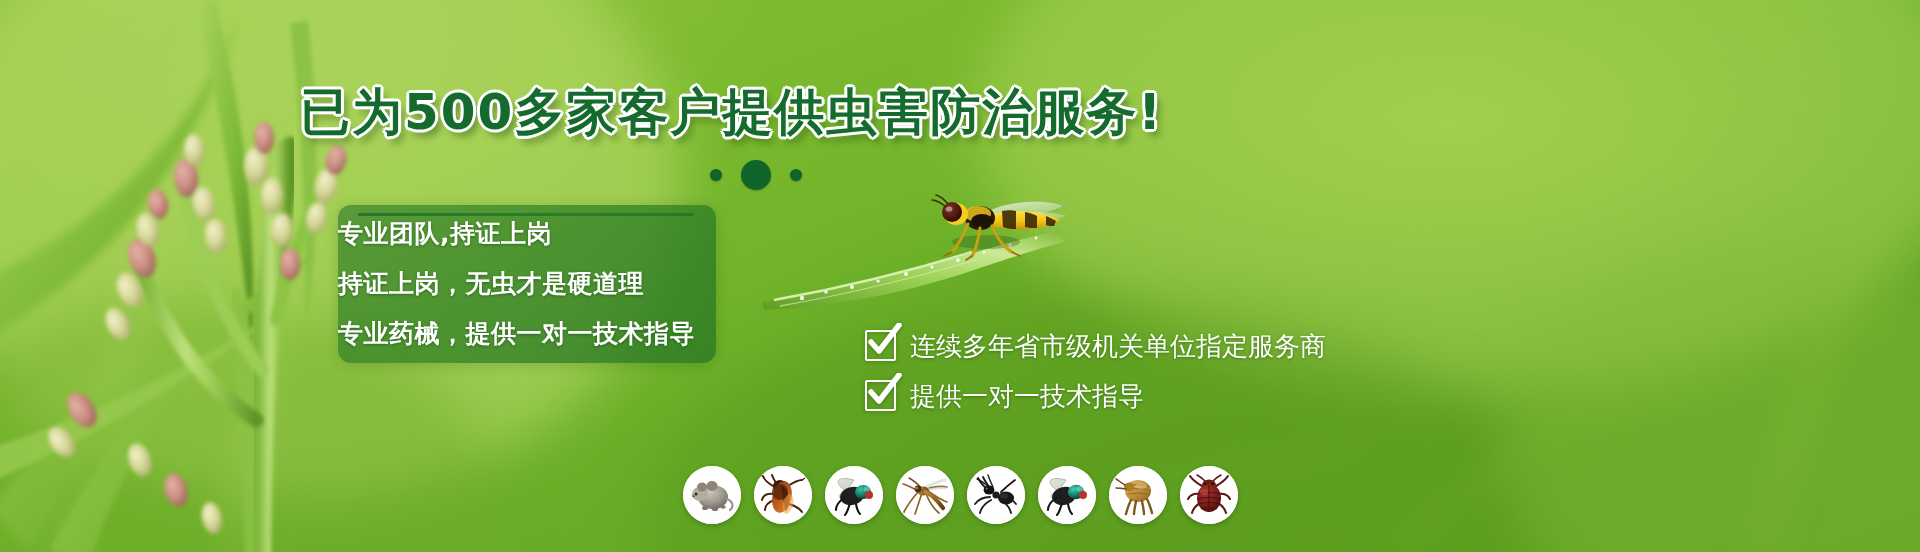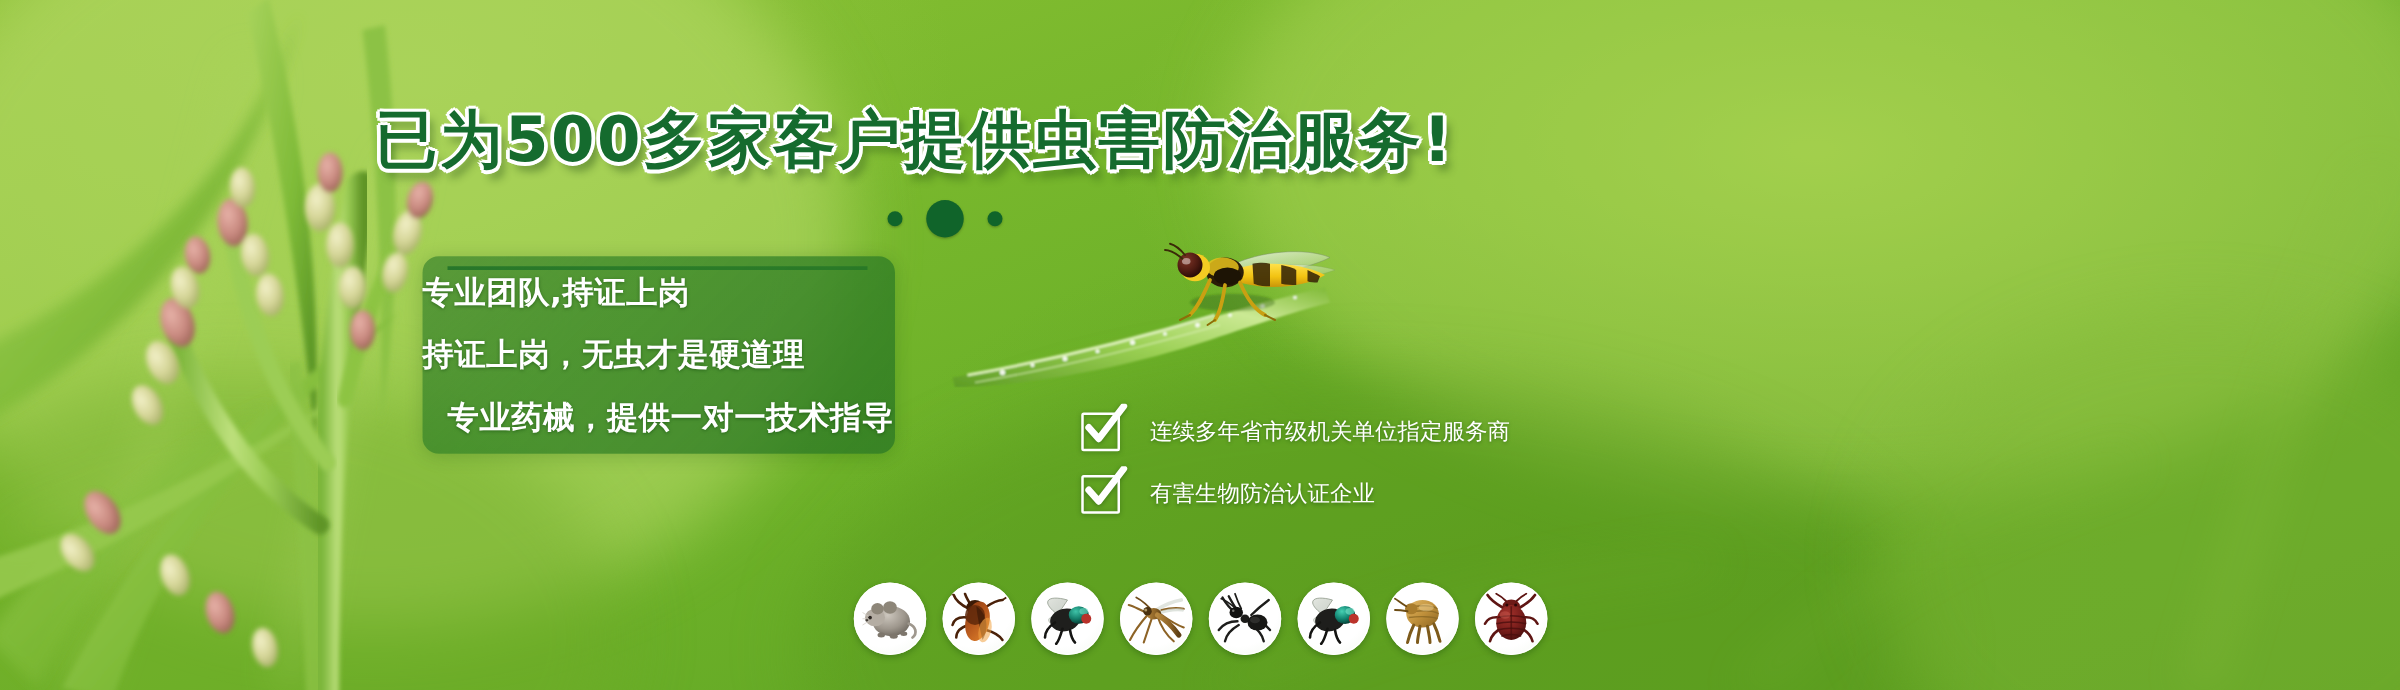"专业药械，提供一对一技术指导" .pl3 { margin-left: 20px -> none }
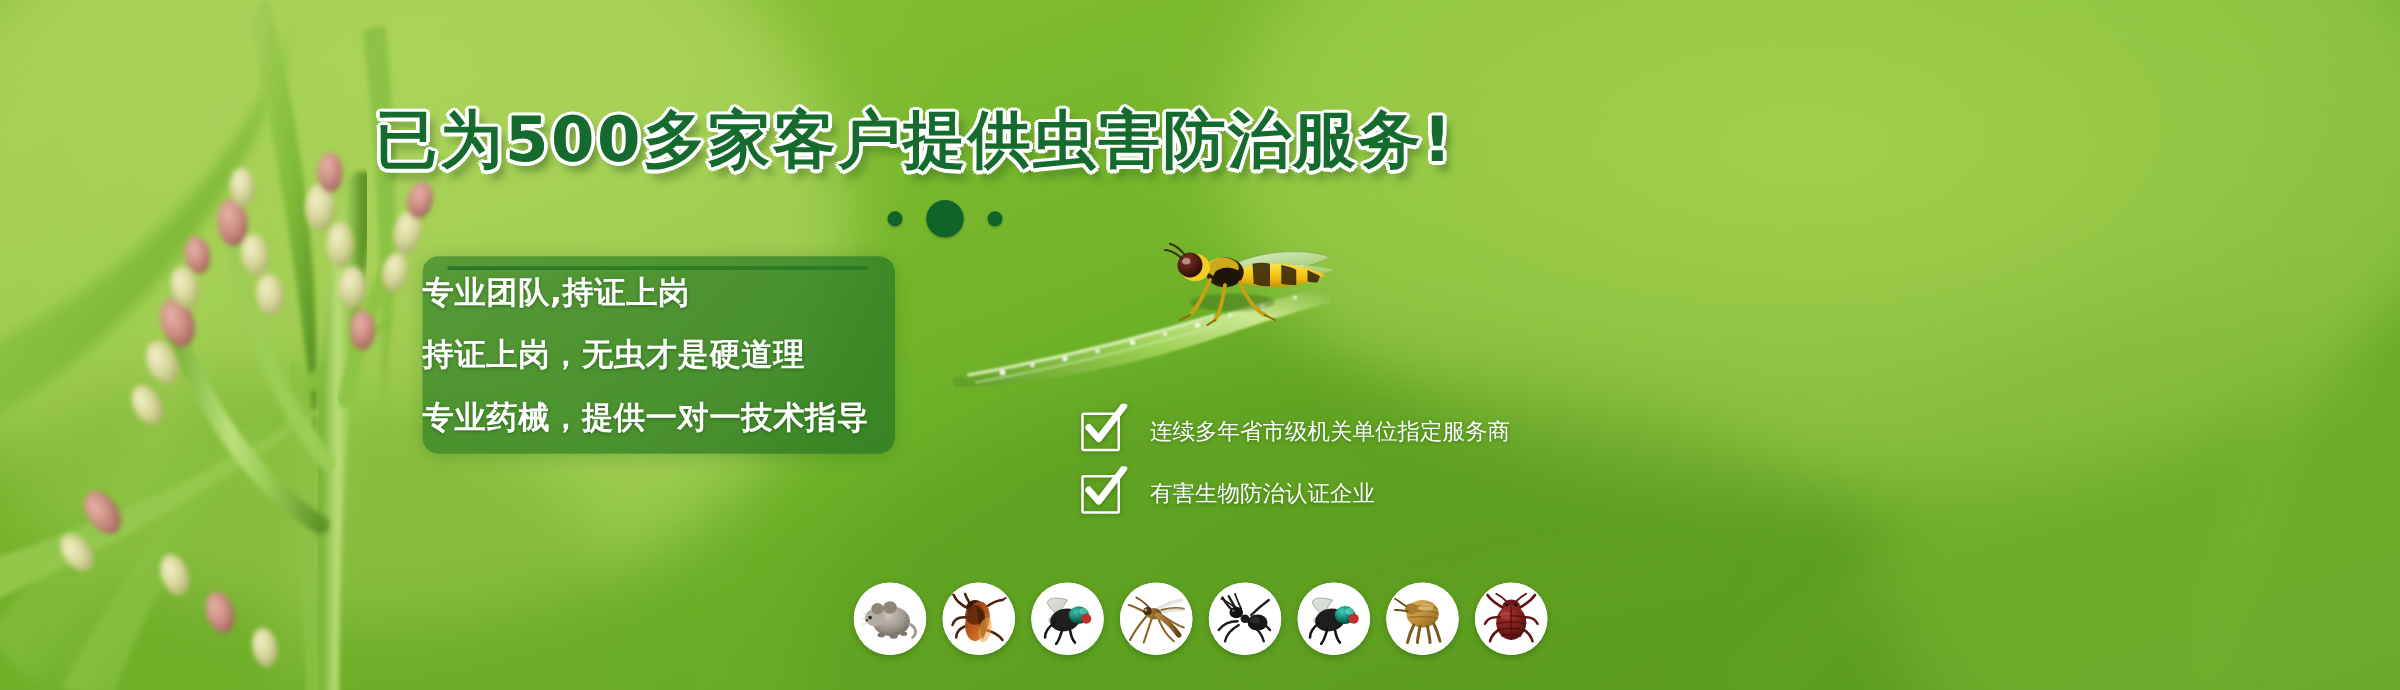"连续多年省市级机关单位指定服务商" .check-label { font-size: 18px -> 26px; margin-left: 10px -> none }
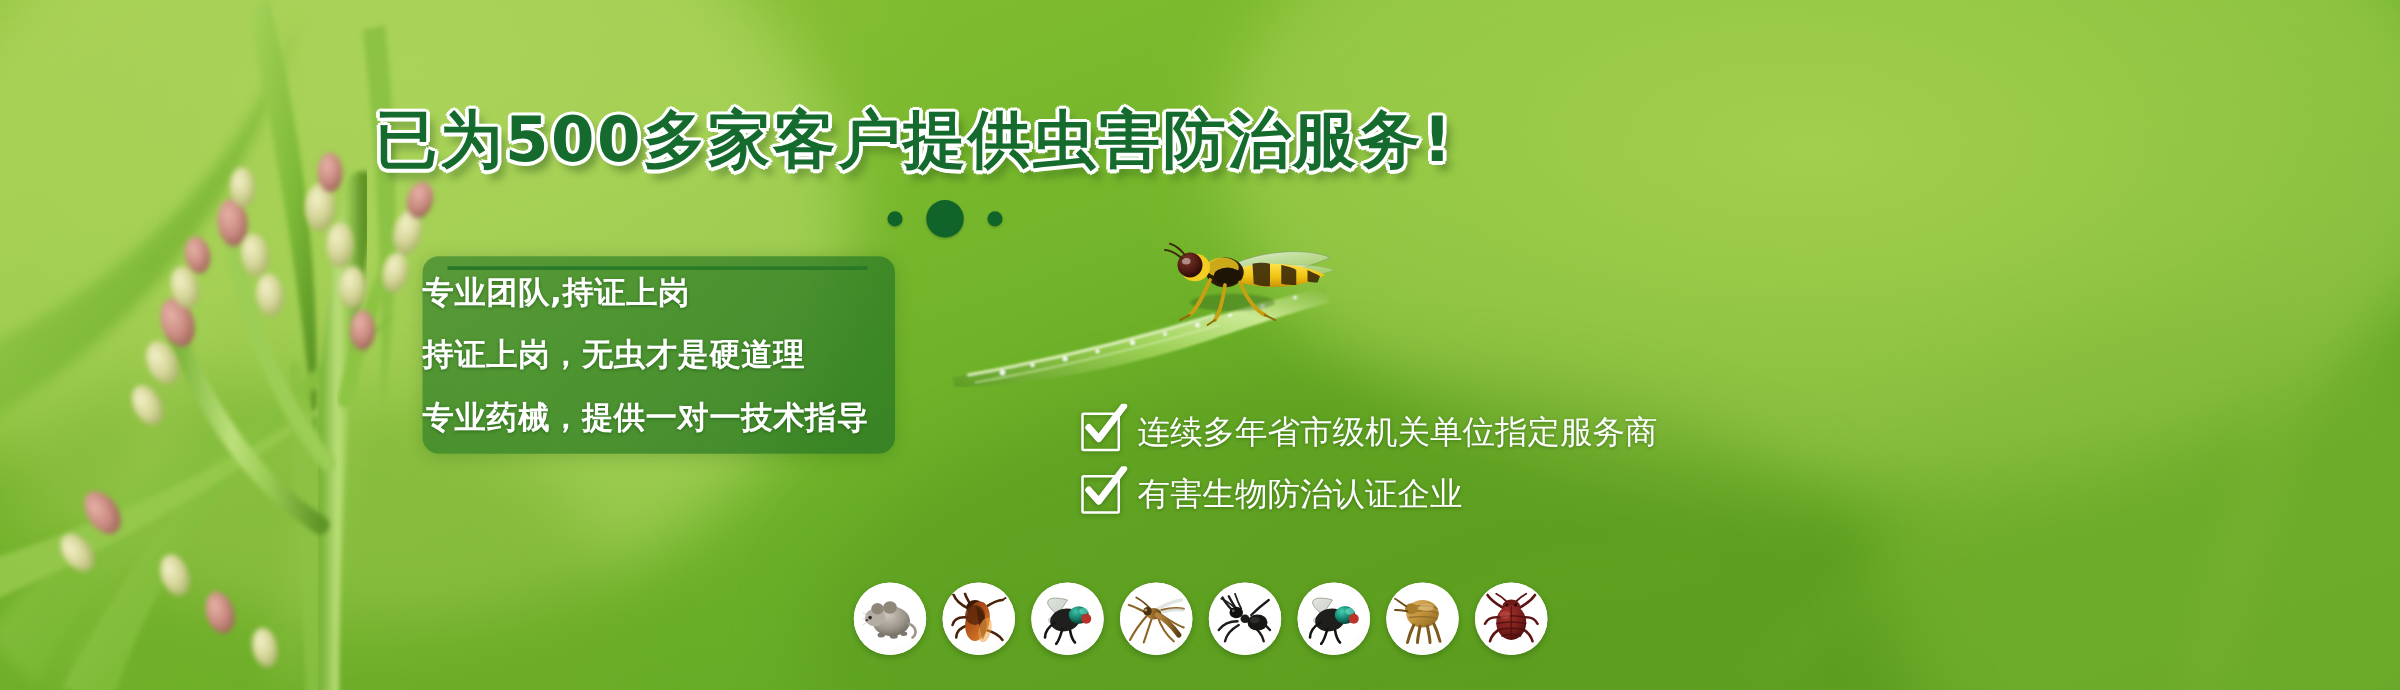"有害生物防治认证企业" span.check-label { text: 有害生物防治认证企业 -> 提供一对一技术指导 }
